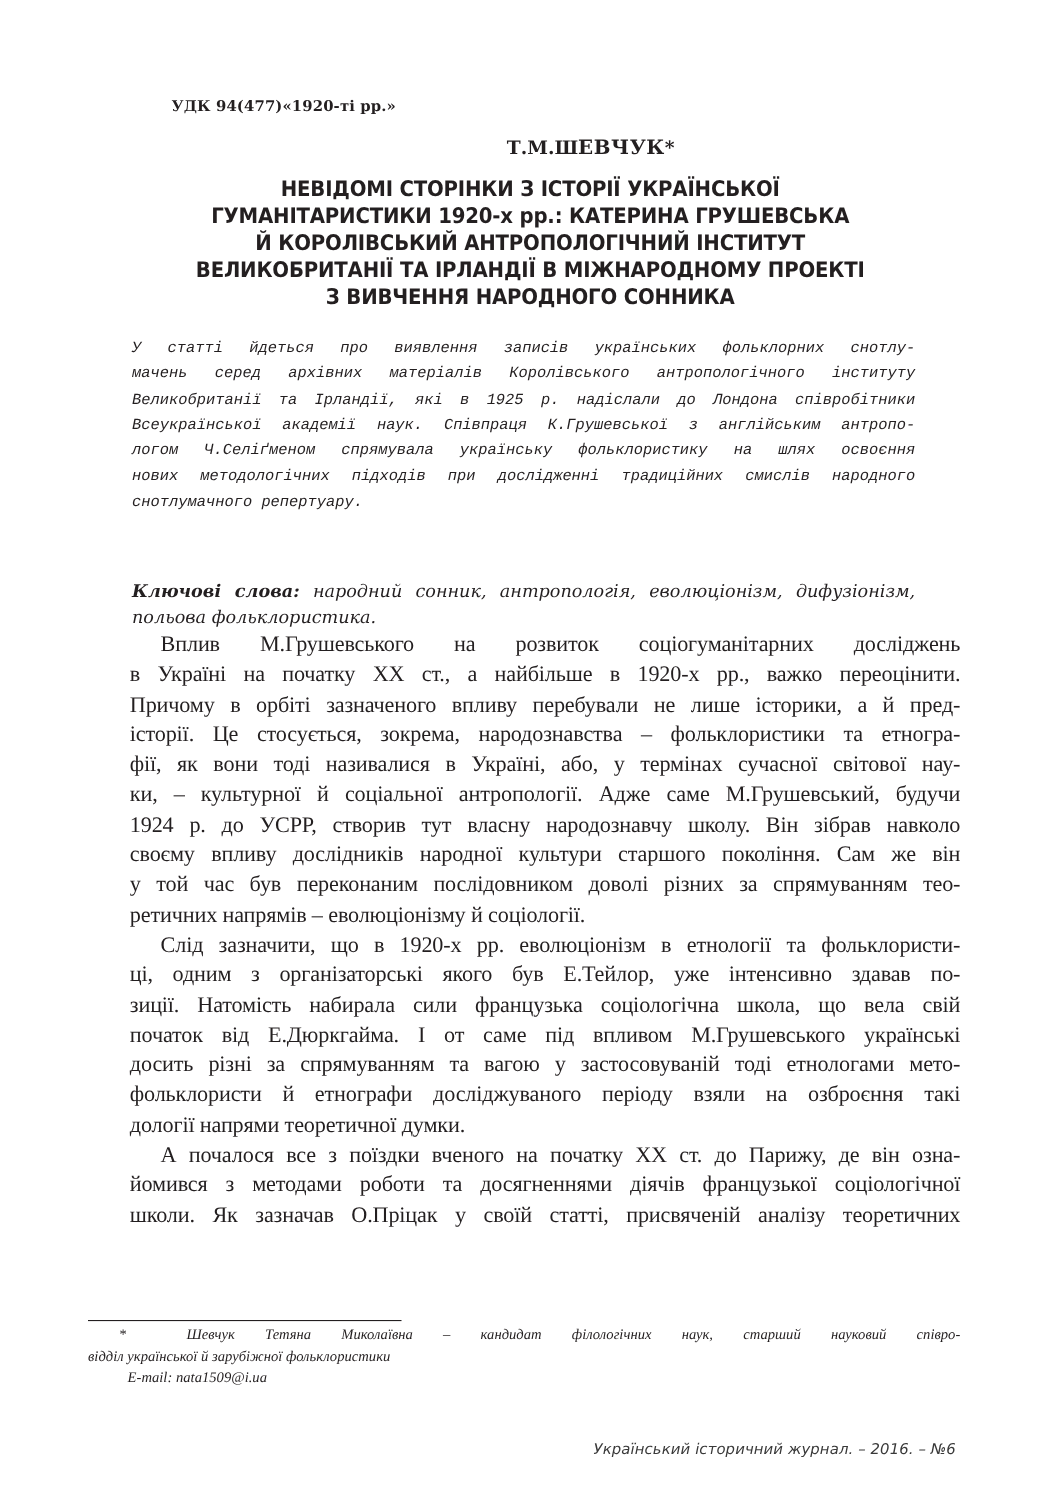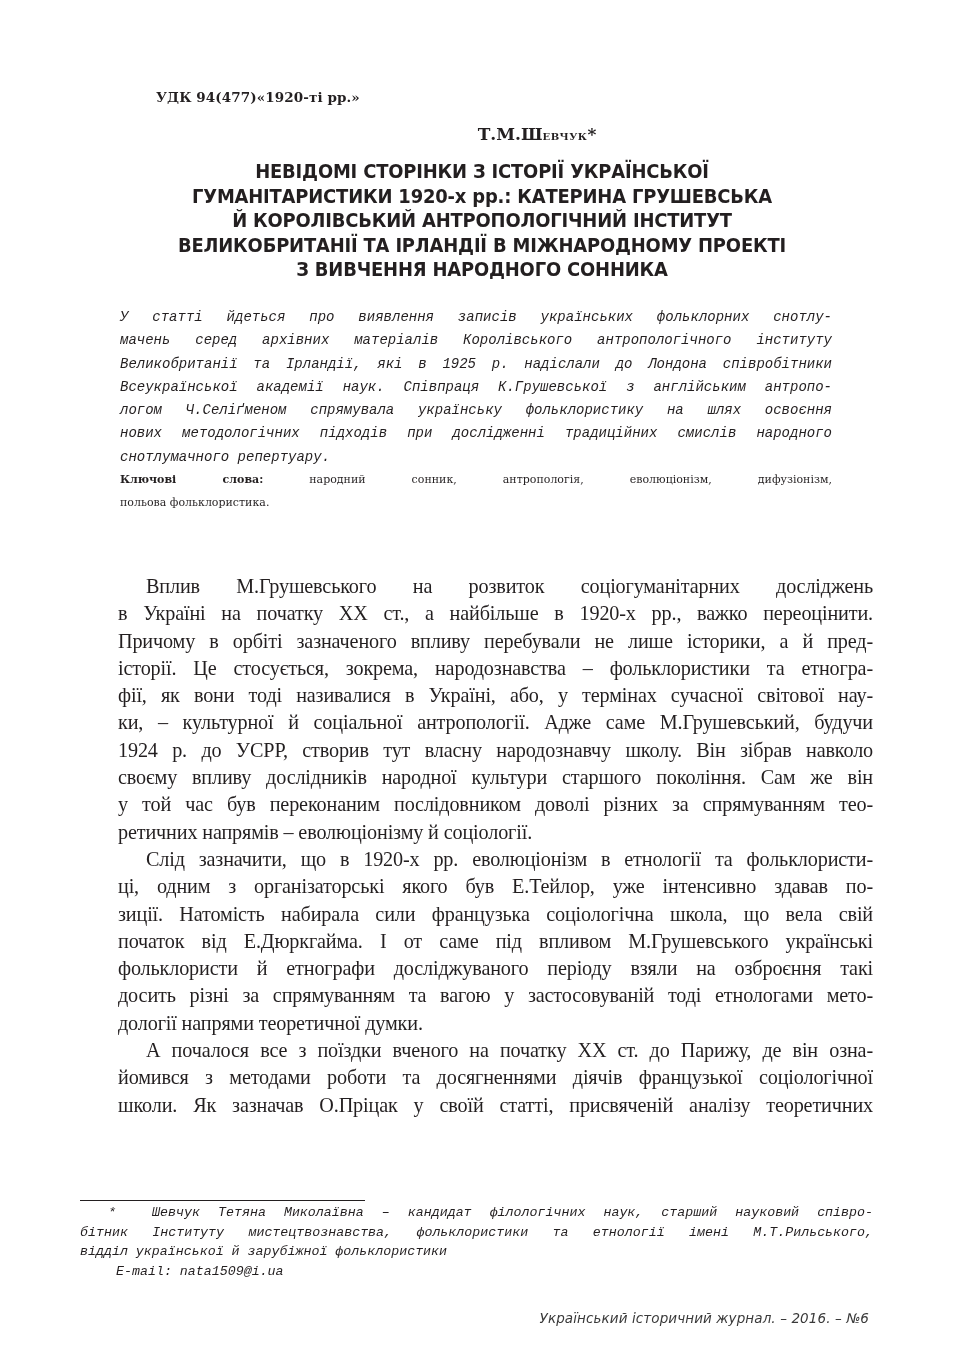"ЕВЧУК" .author .sc { font-size: 10px -> 18px }
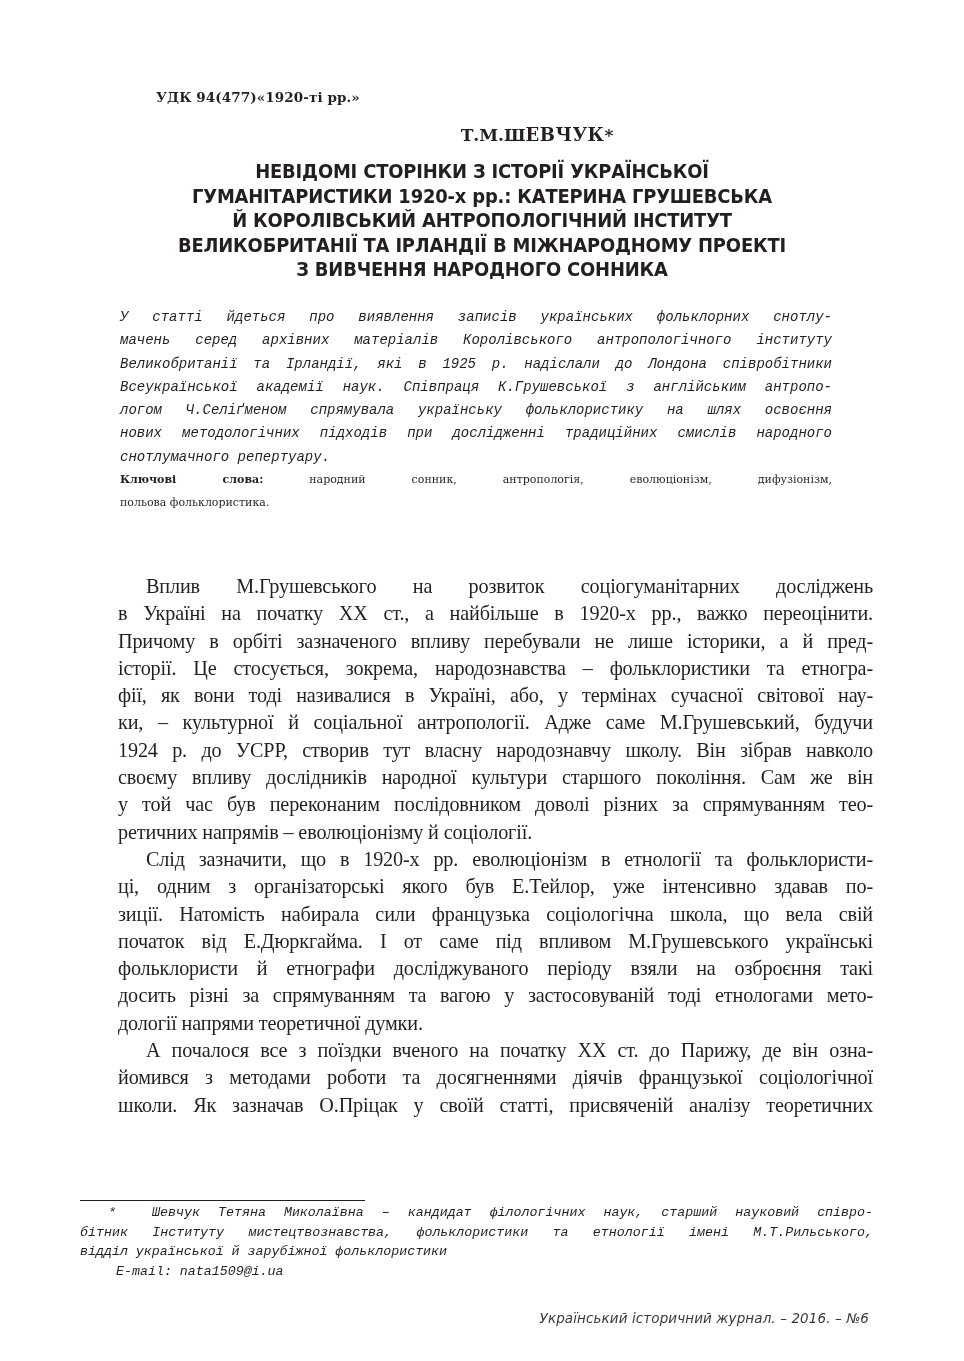"Ключові слова: народний сонник," .keywords { font-size: 11px -> 16px; font-style: none -> italic; top: 468px -> 526px }
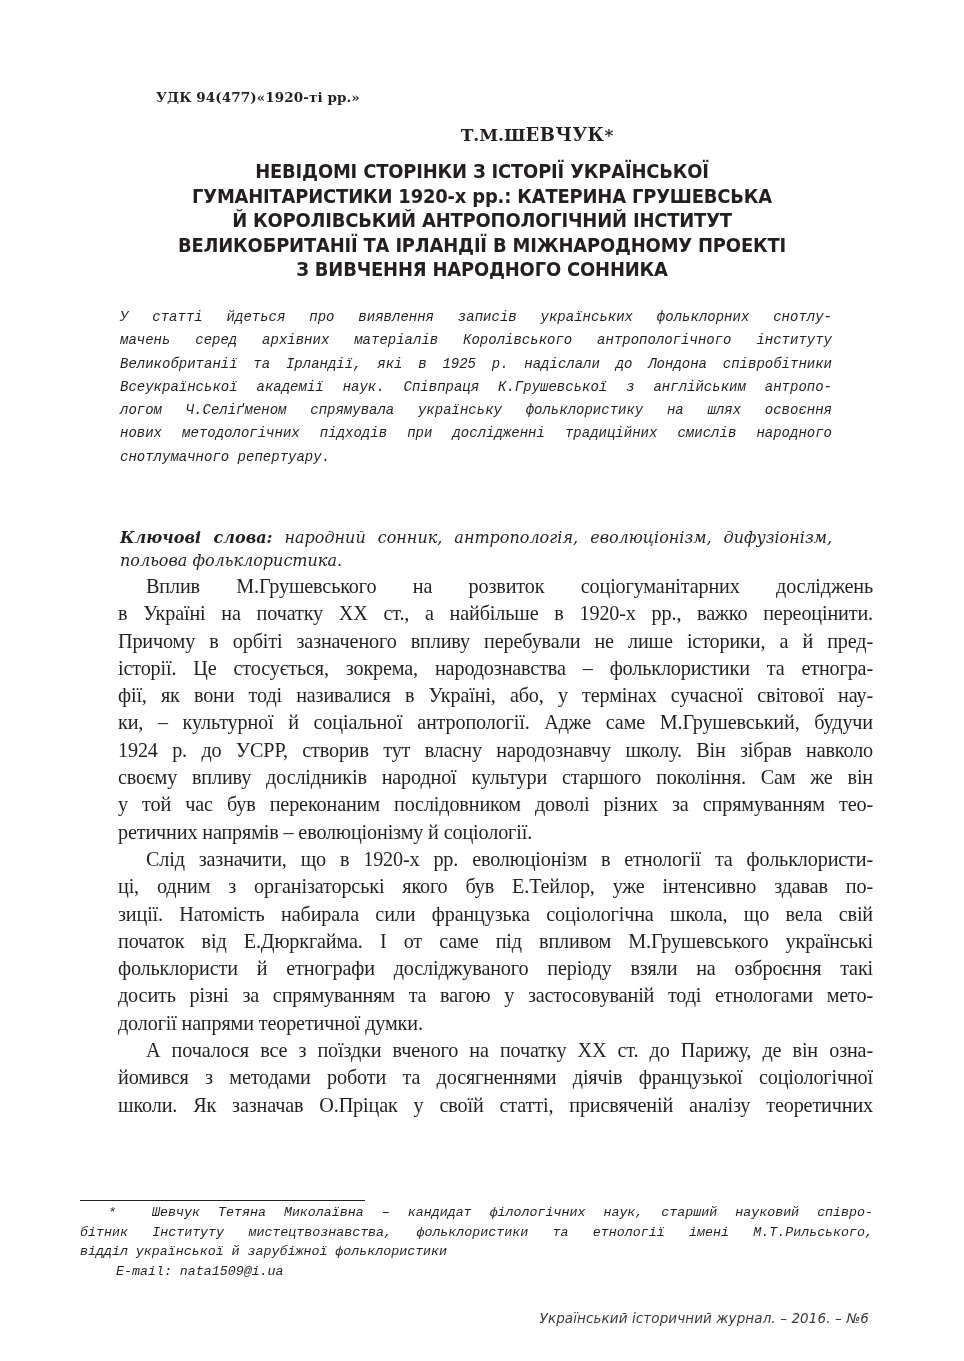"фольклористи й етнографи досліджуваного" span.line { order: before "досить різні за спрямуванням та" -> after "досить різні за спрямуванням та" }
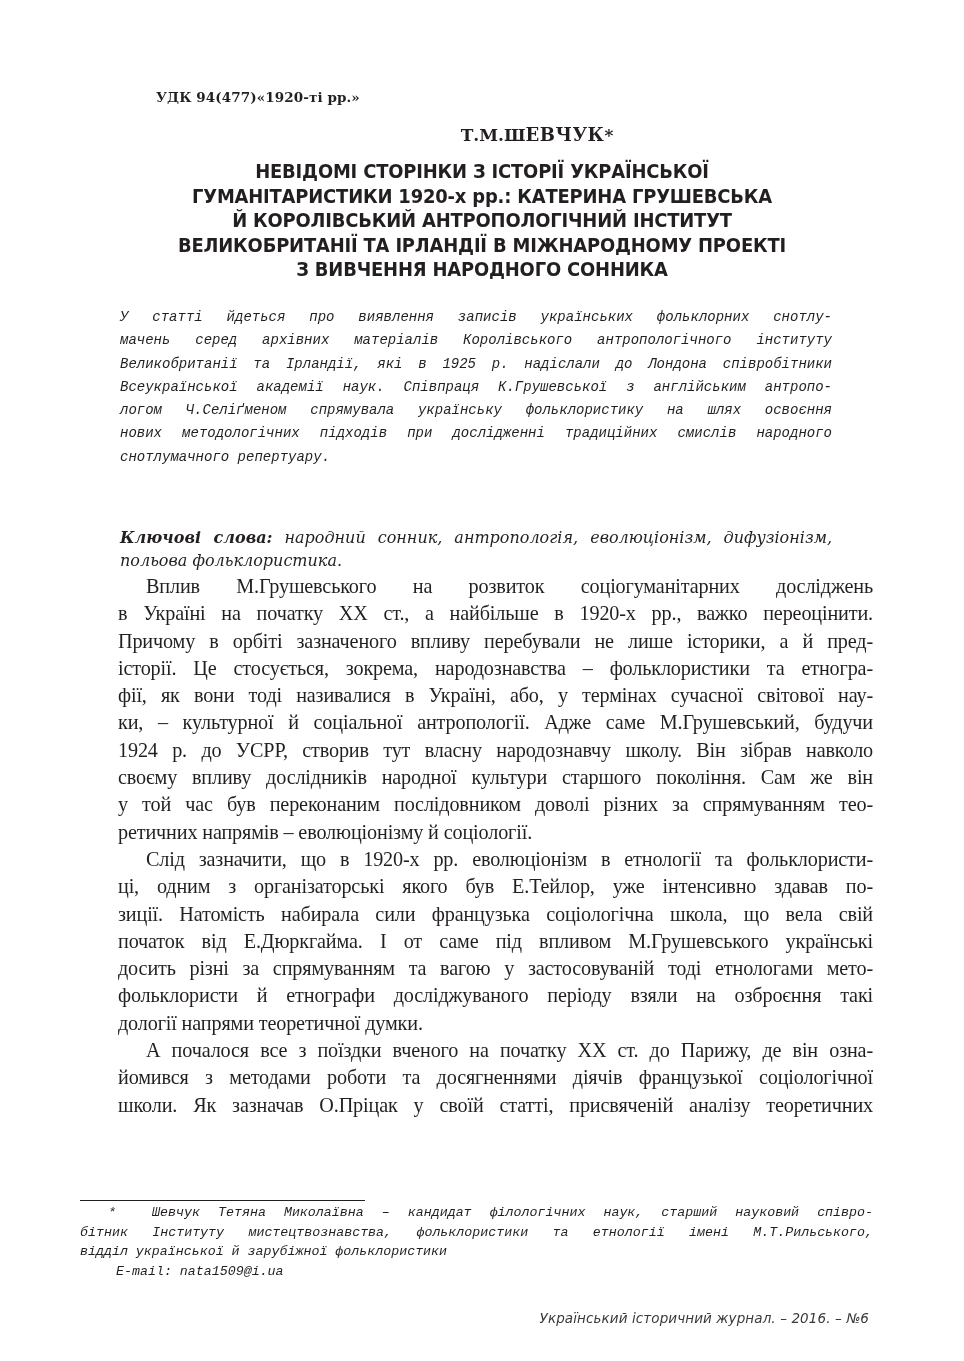"* Шевчук Тетяна Миколаївна –" .footnote { font-family: Liberation Mono, monospace -> Liberation Serif, serif }
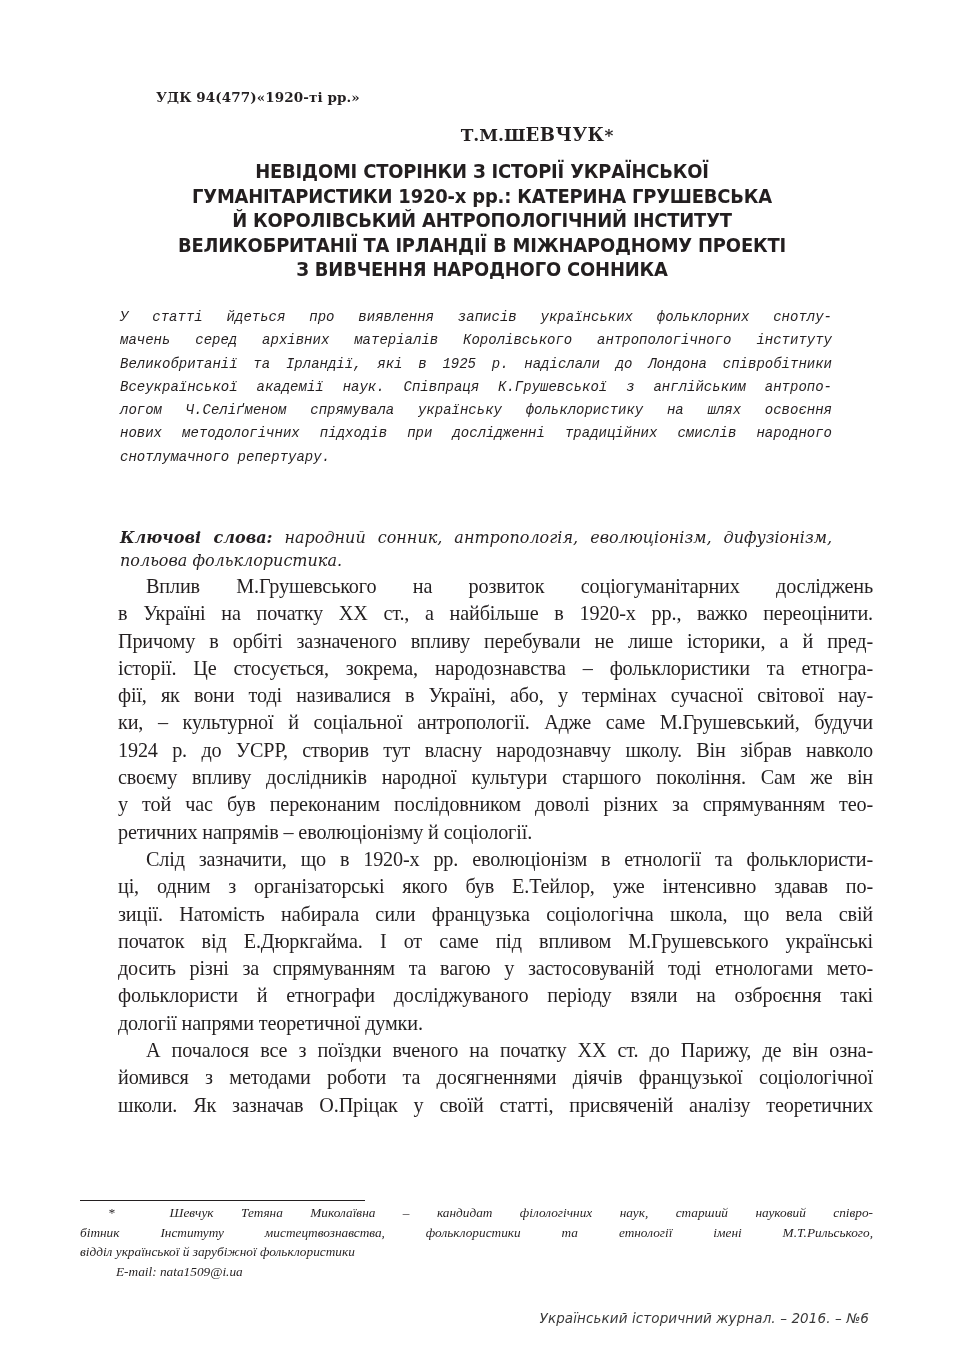"бітник Інституту мистецтвознавства," span.line { html: <span>бітник Інституту мистецтвознавства, фольклористики та етнології імені М.Т.Рильського,</span> -> none }
